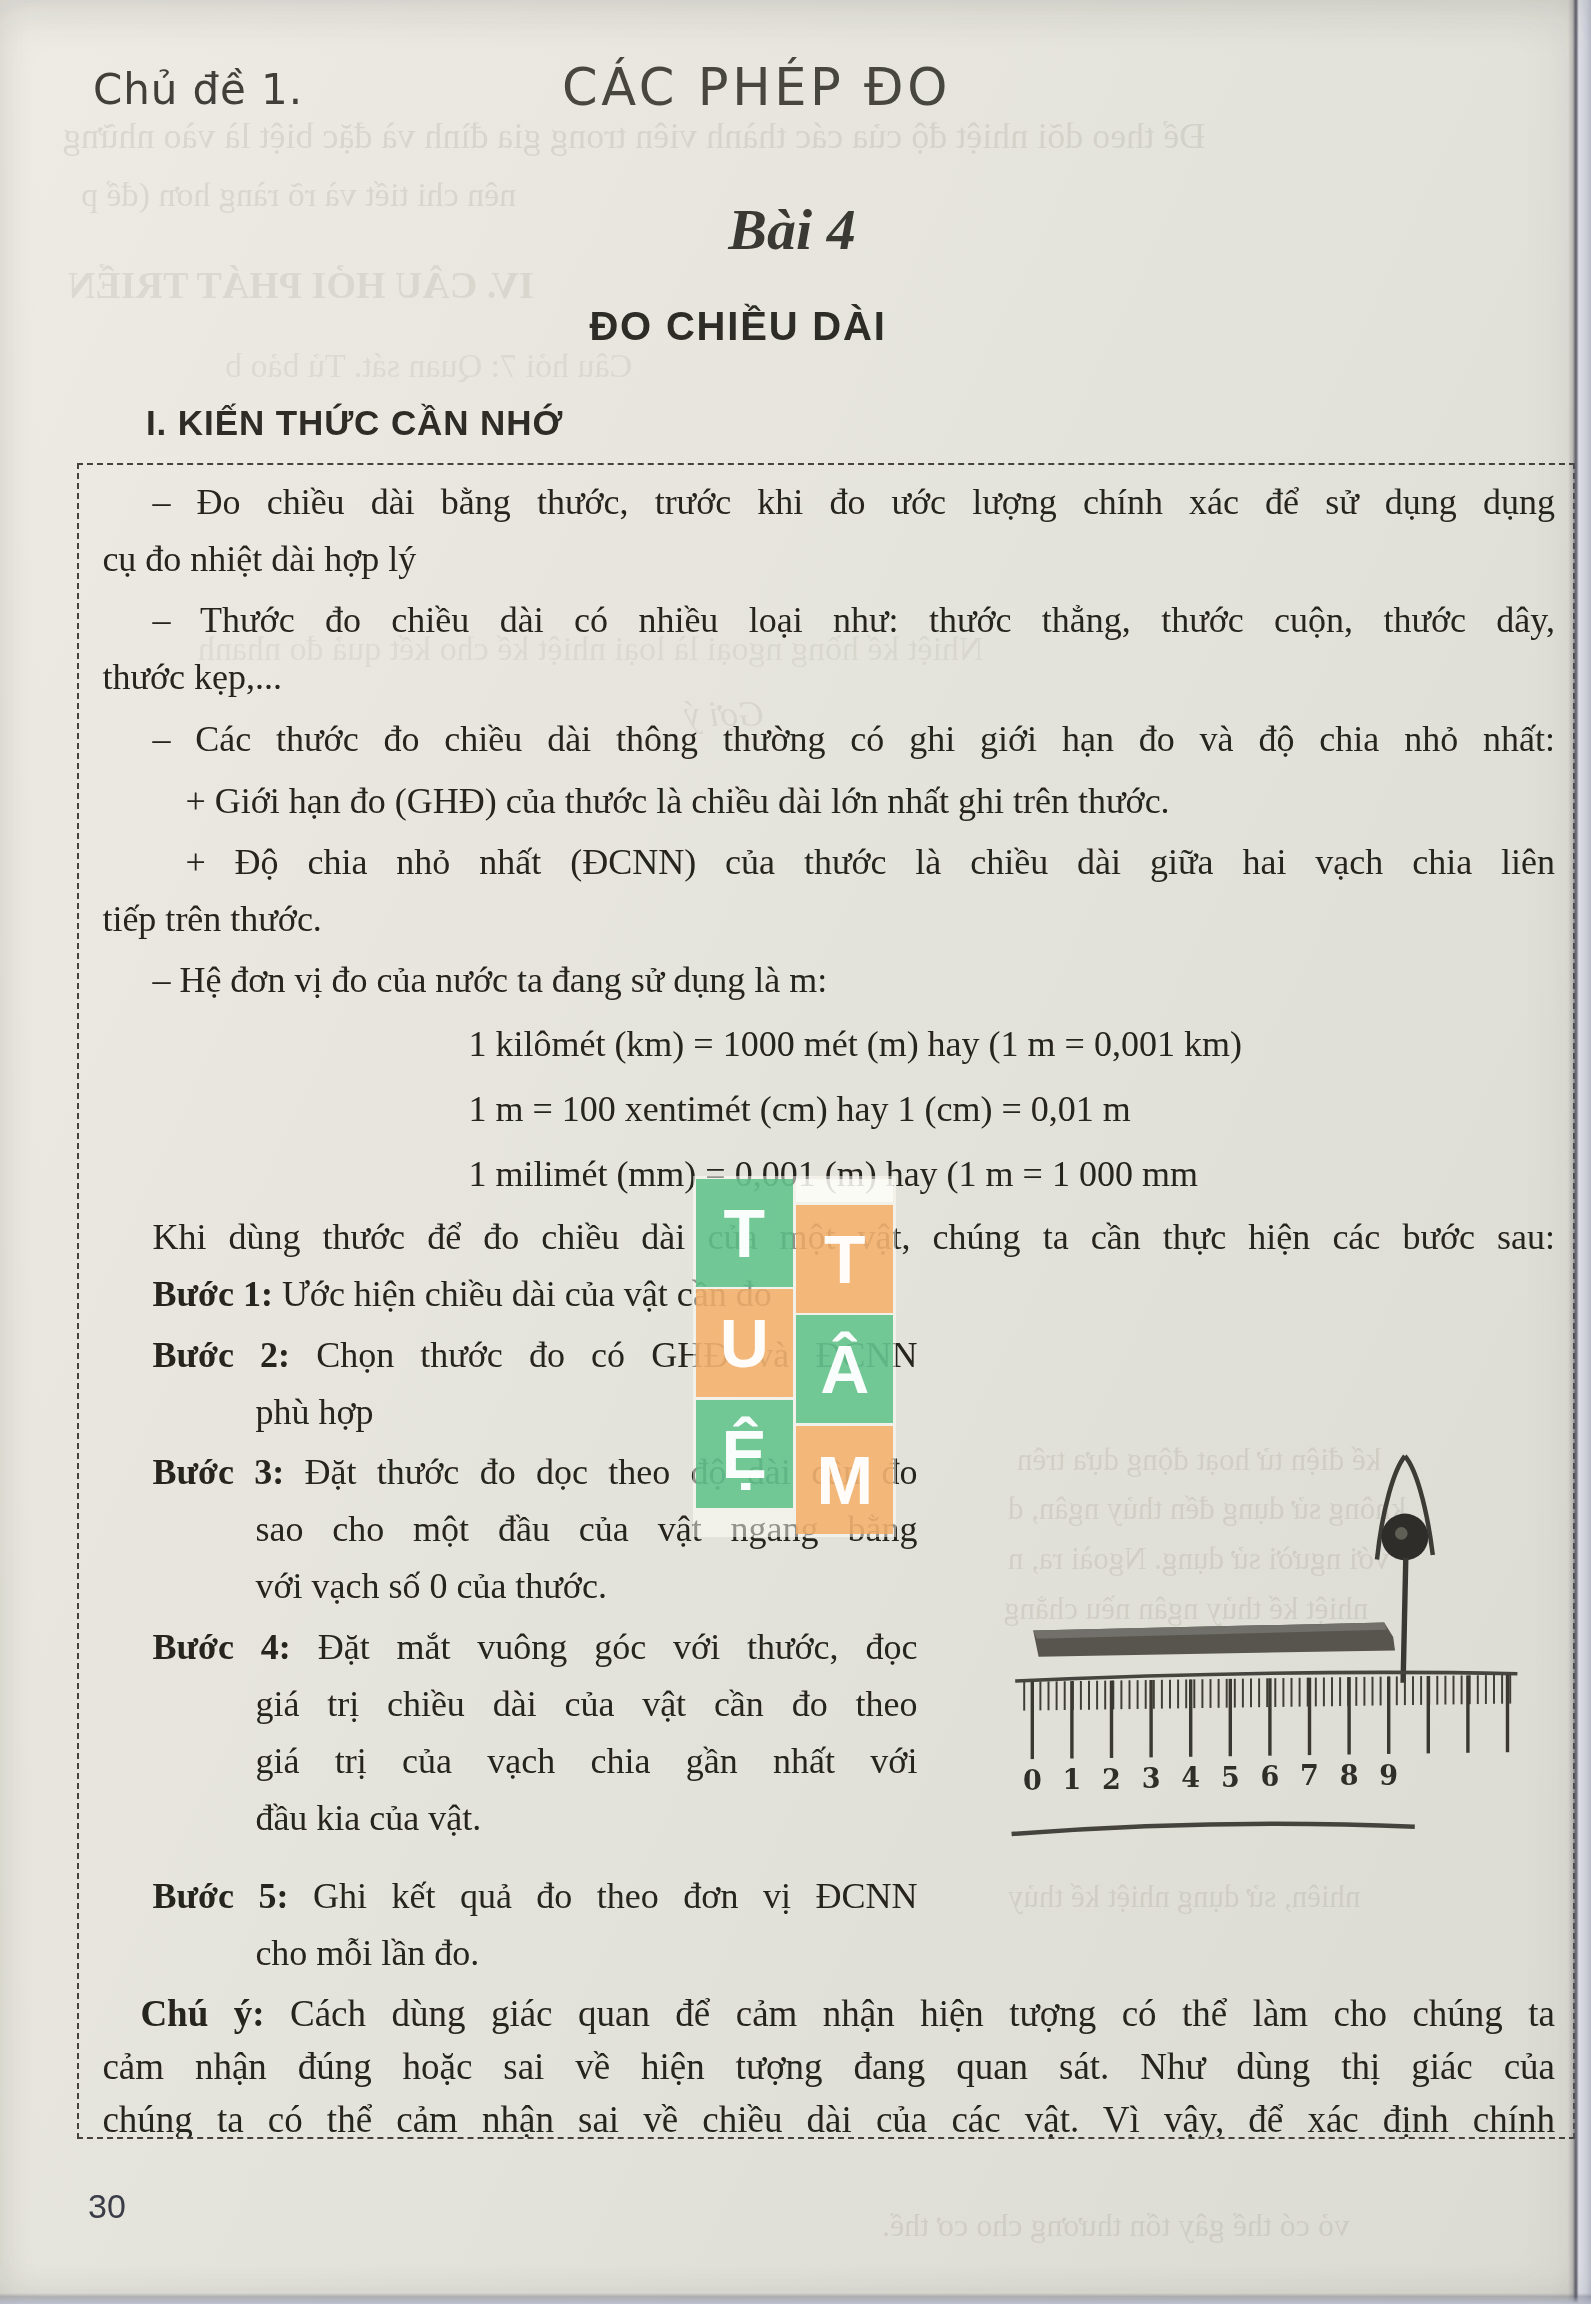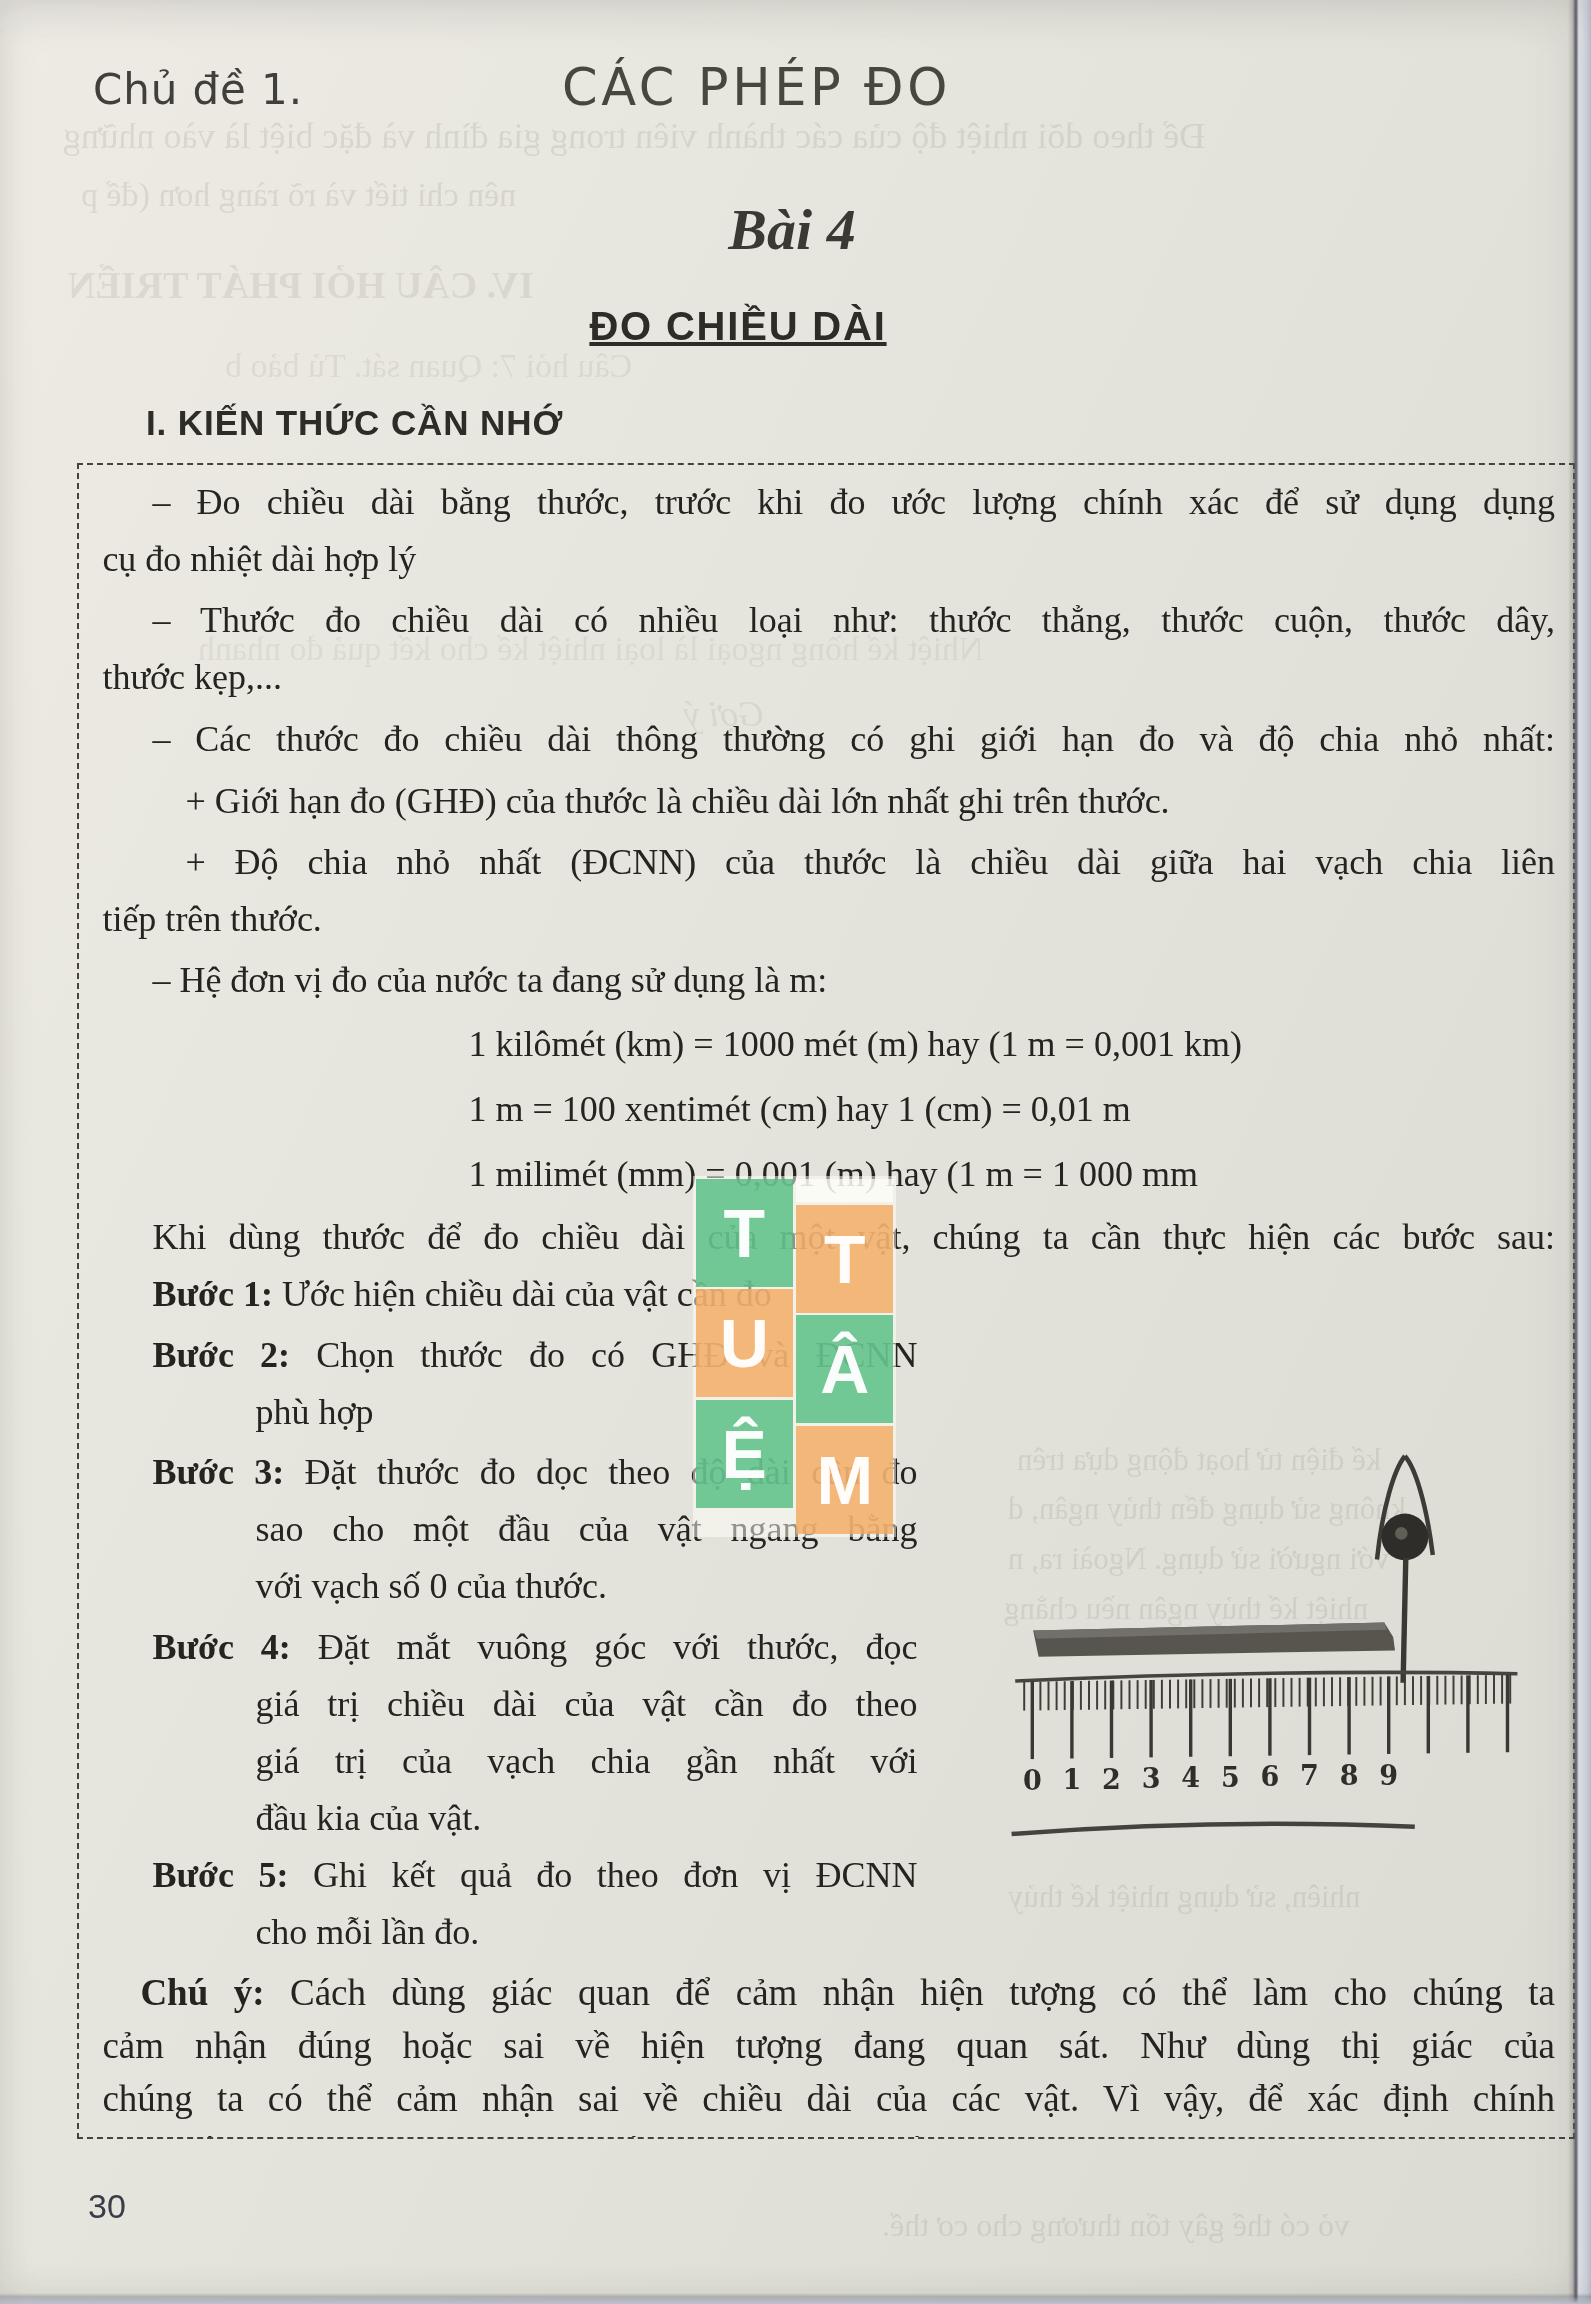"ĐO CHIỀU DÀI" .lesson-title { text-decoration: underline -> none }
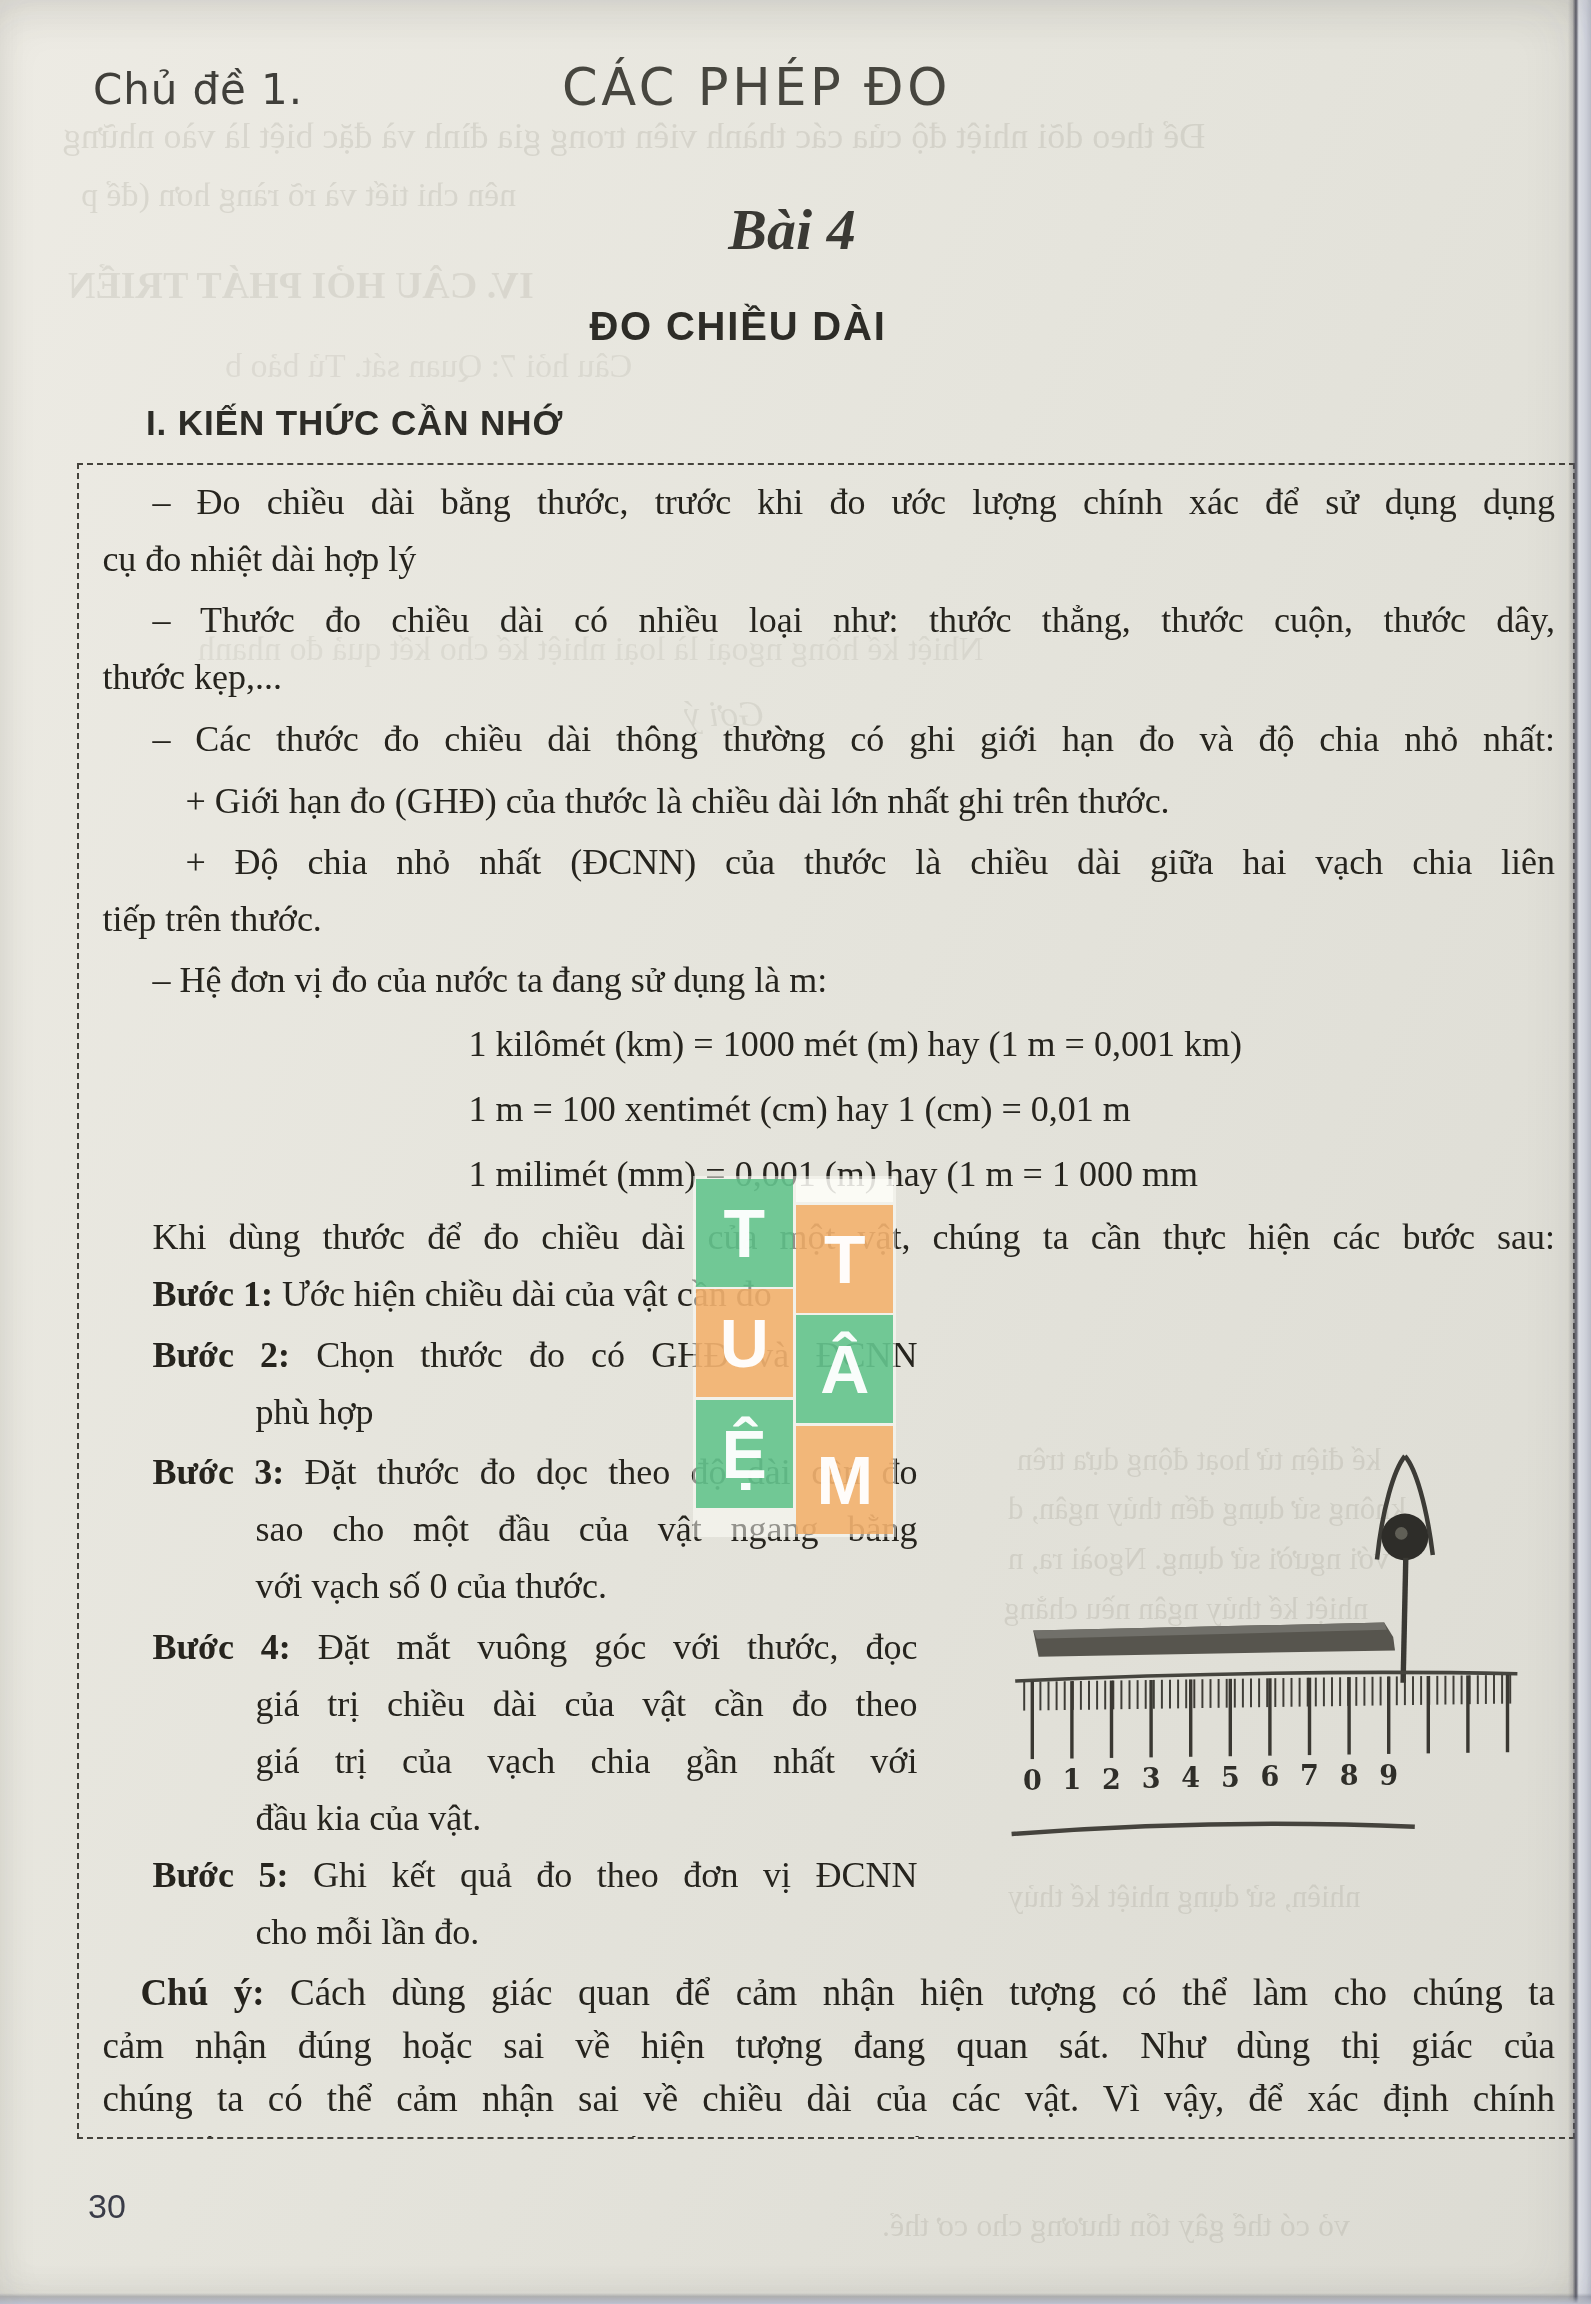"Bước 5: Ghi kết quả" div.step { margin-top: 0 -> 21px }
